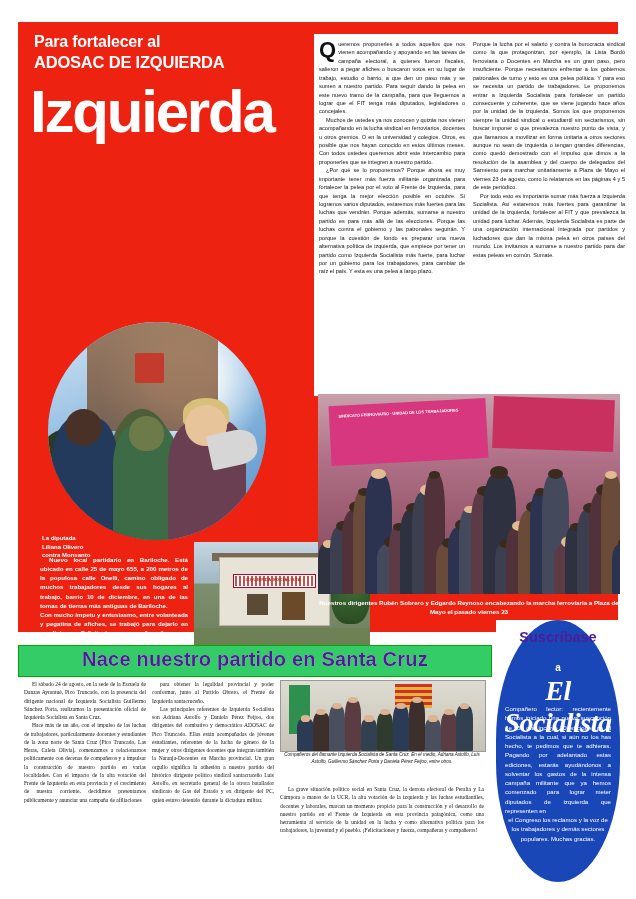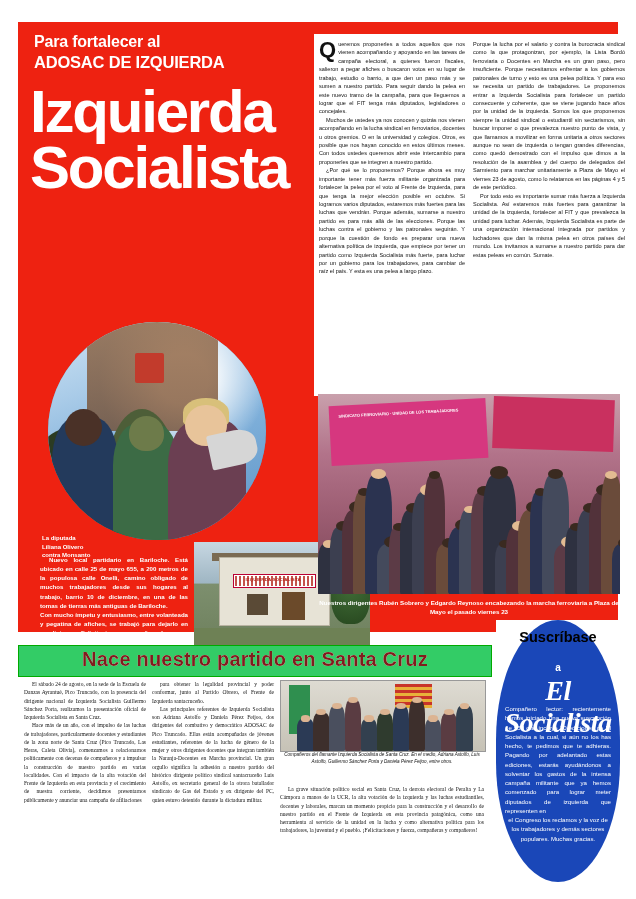"Socialista" span { html: <span>Socialista</span> -> none }
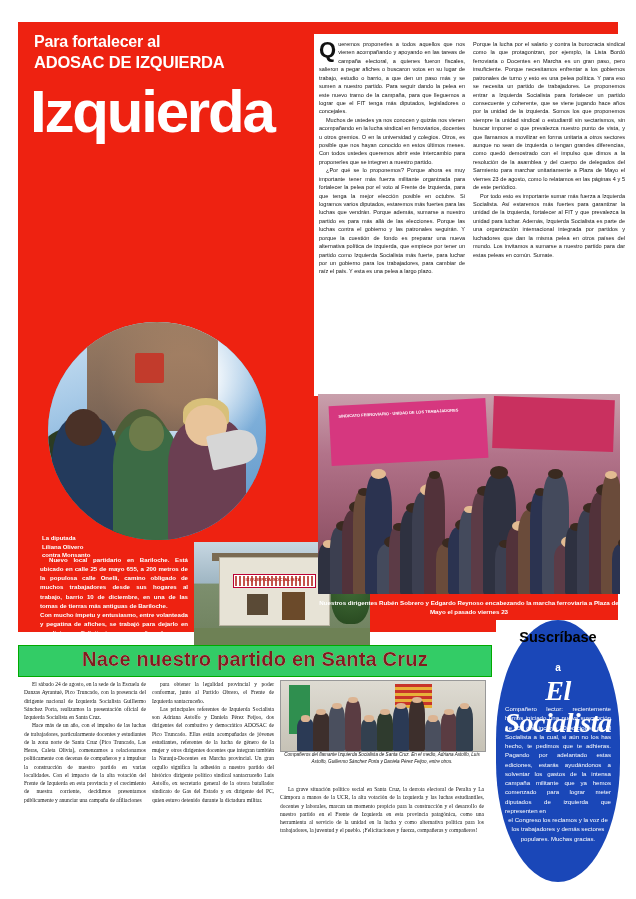"Suscríbase" .sub-head { color: #000000 -> #4c1d95 }
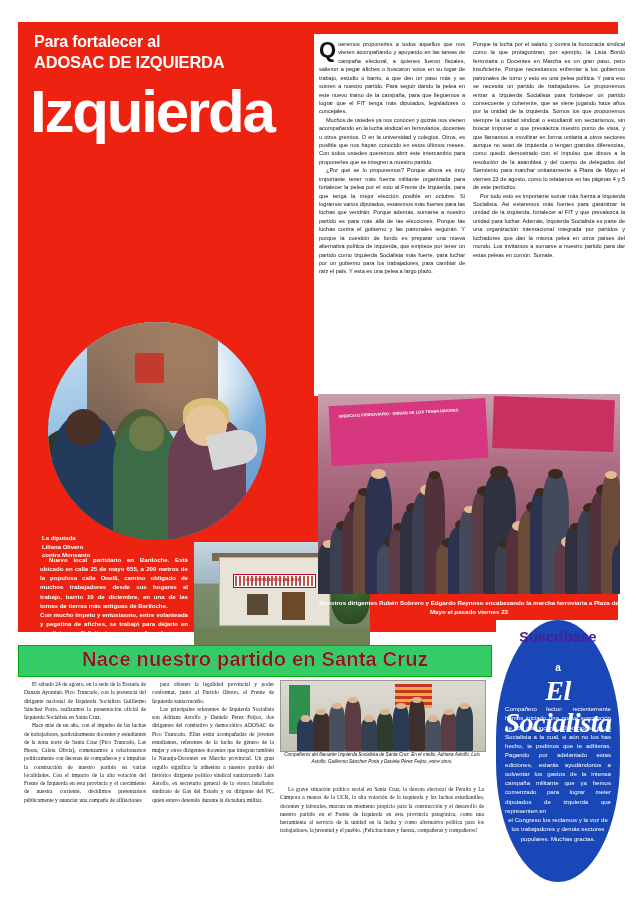"Nace nuestro partido en Santa" .green-band .gt { color: #7f1d1d -> #4c1d95 }
